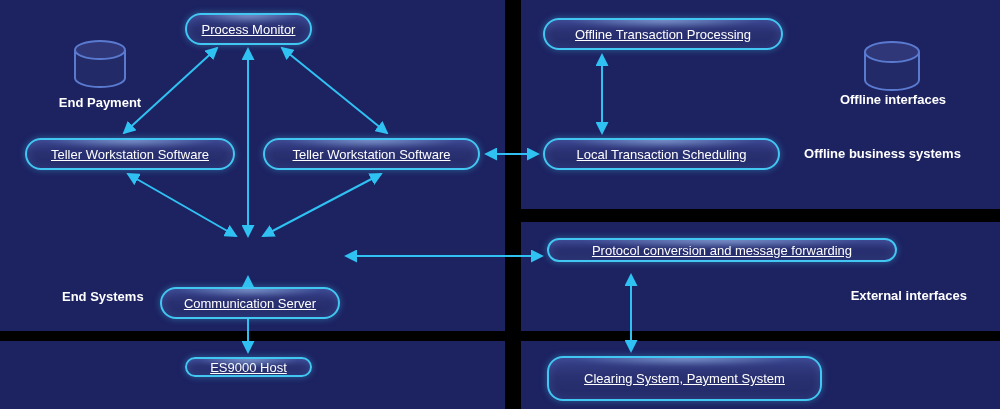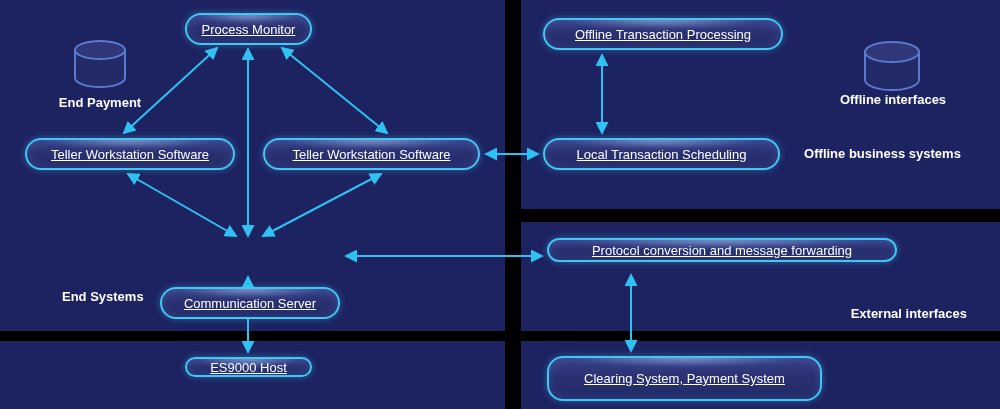"External interfaces" #label-external { margin-top: 18px -> none }
